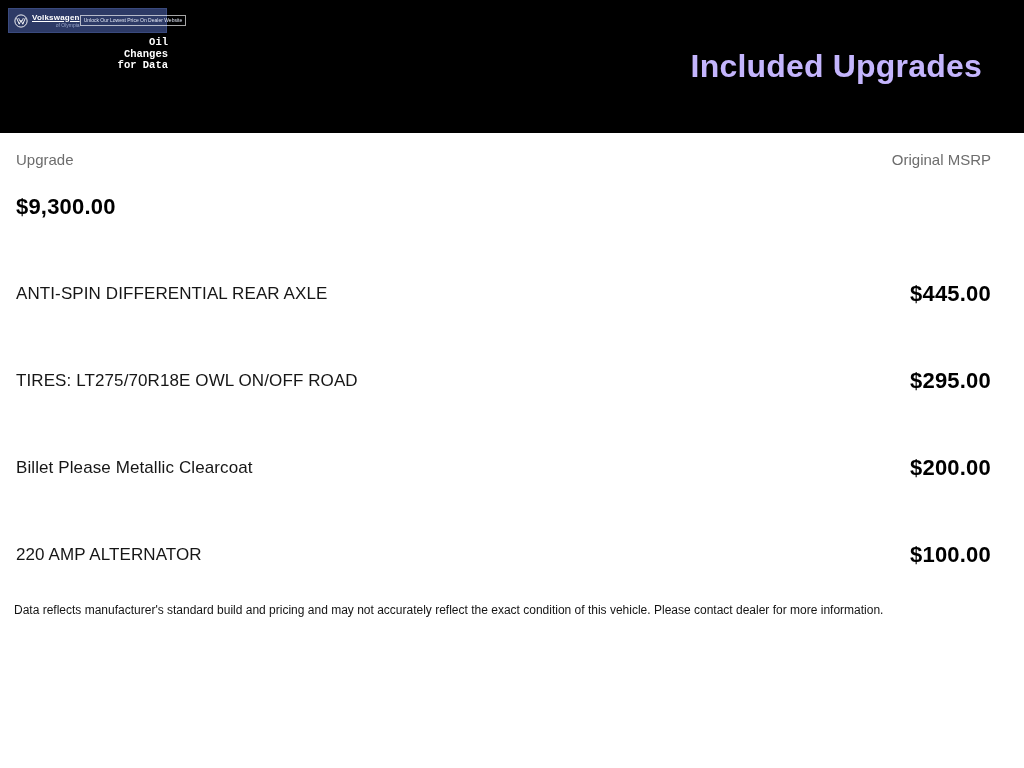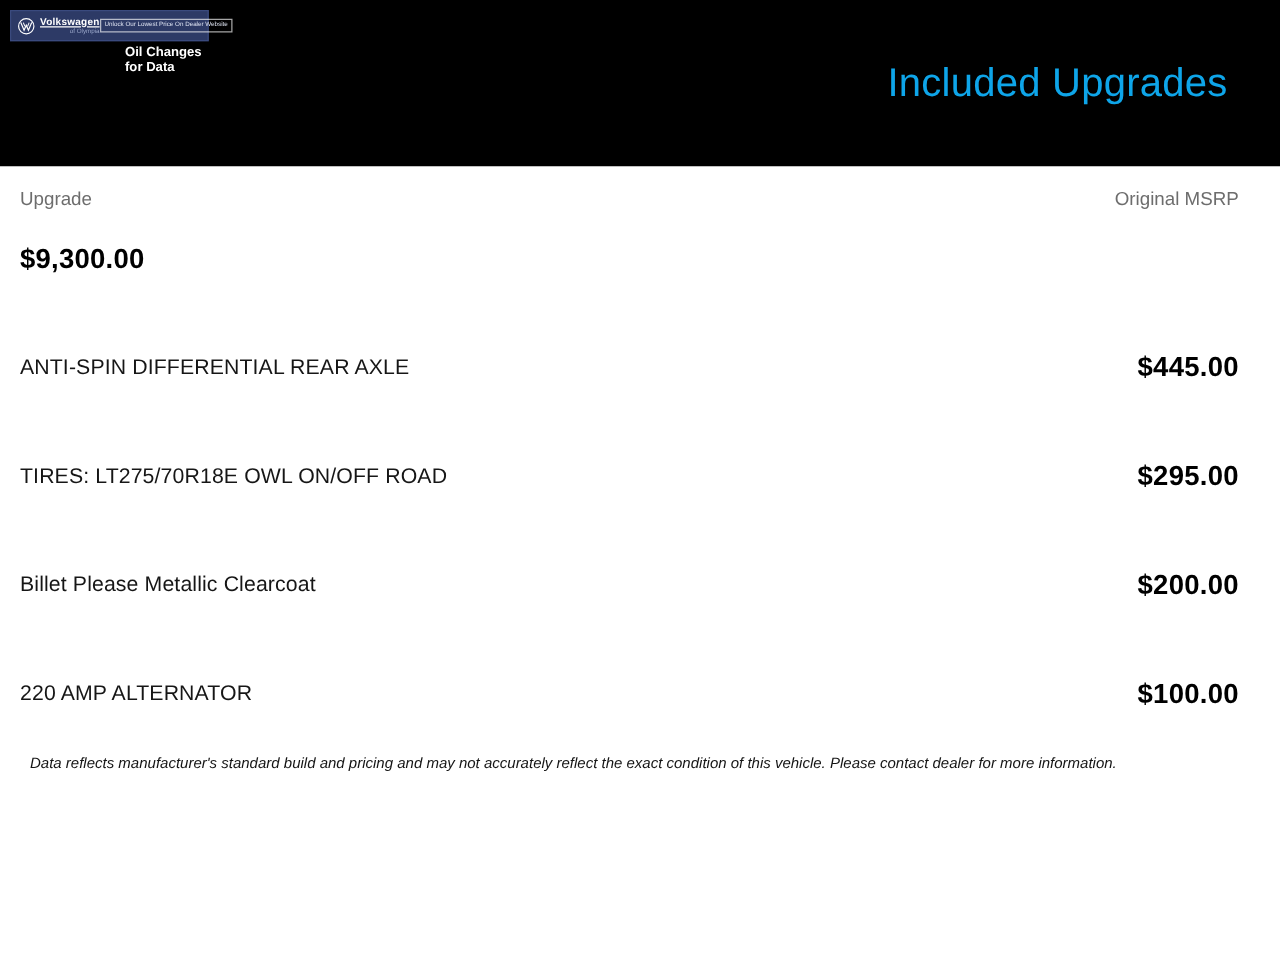"Oil Changes" .tagline { font-family: none -> Liberation Mono, monospace; text-align: left -> right }
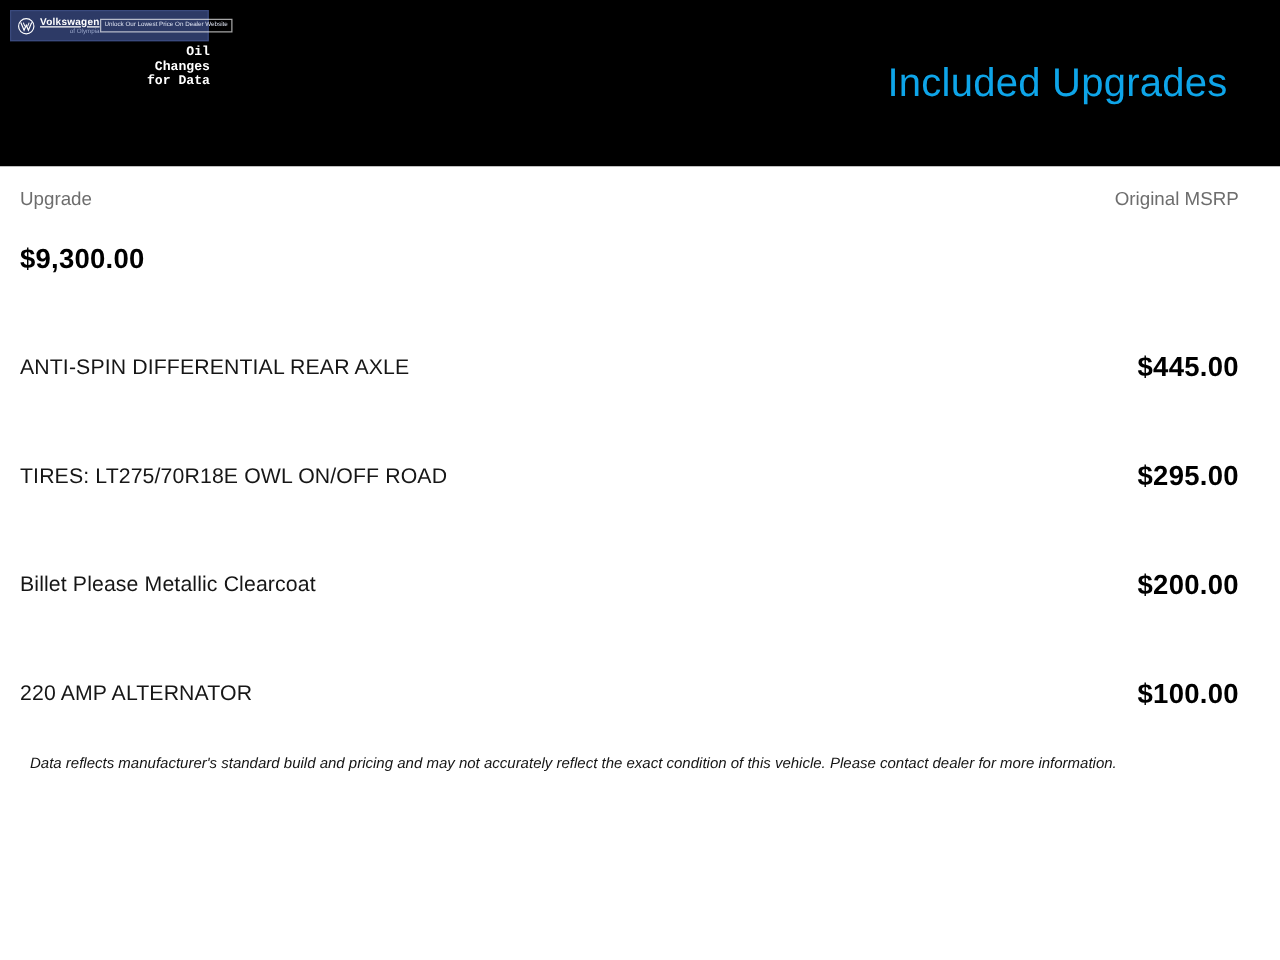"Included Upgrades" .page-title { color: #0ea5e9 -> #c4b5fd; font-weight: 400 -> 700 }
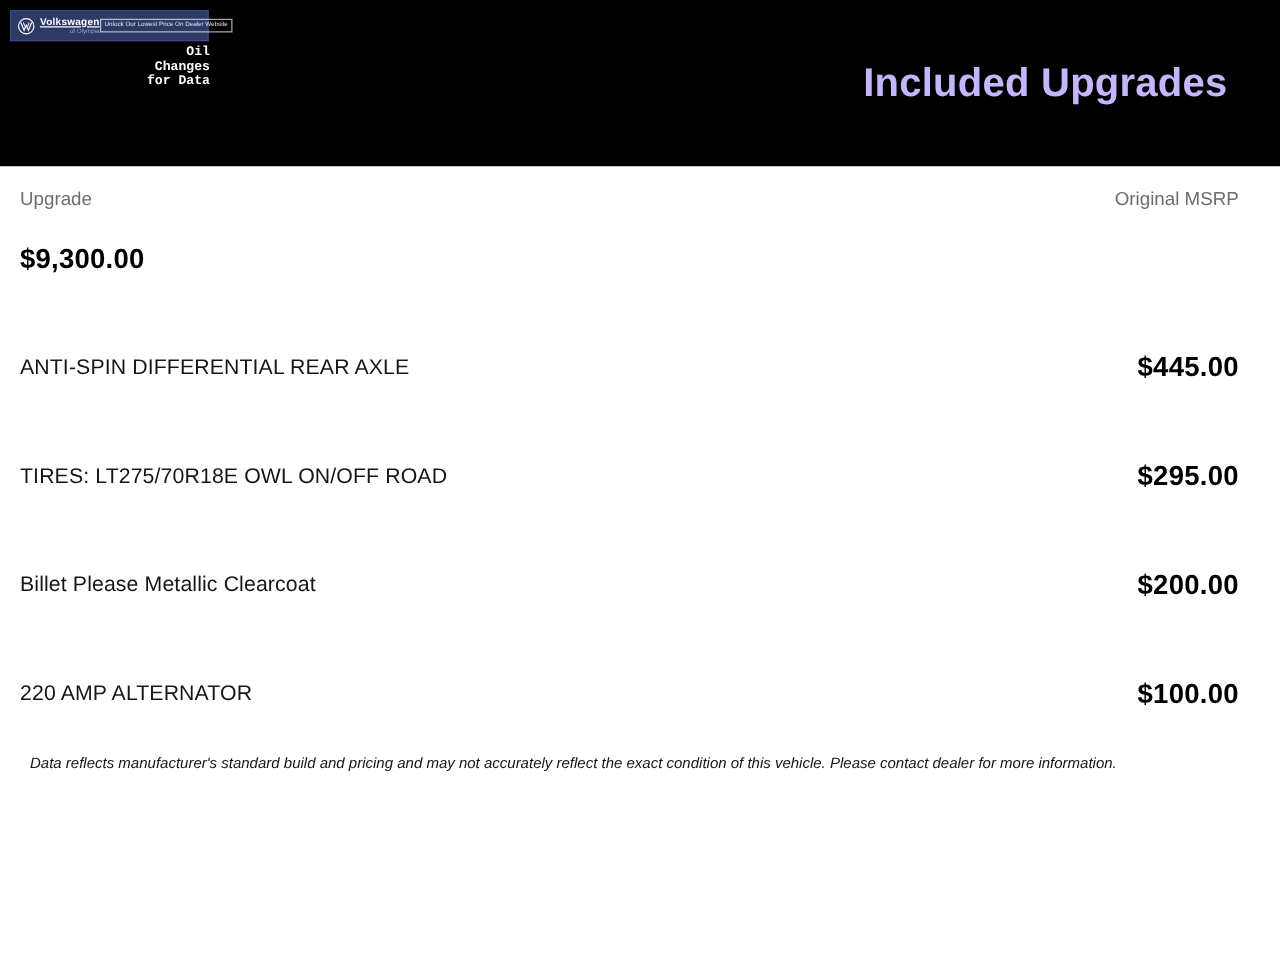"Data reflects manufacturer's standard" .disclaimer { font-style: italic -> none; padding: 5px 33px 0 24px -> 5px 33px 0 14px }
